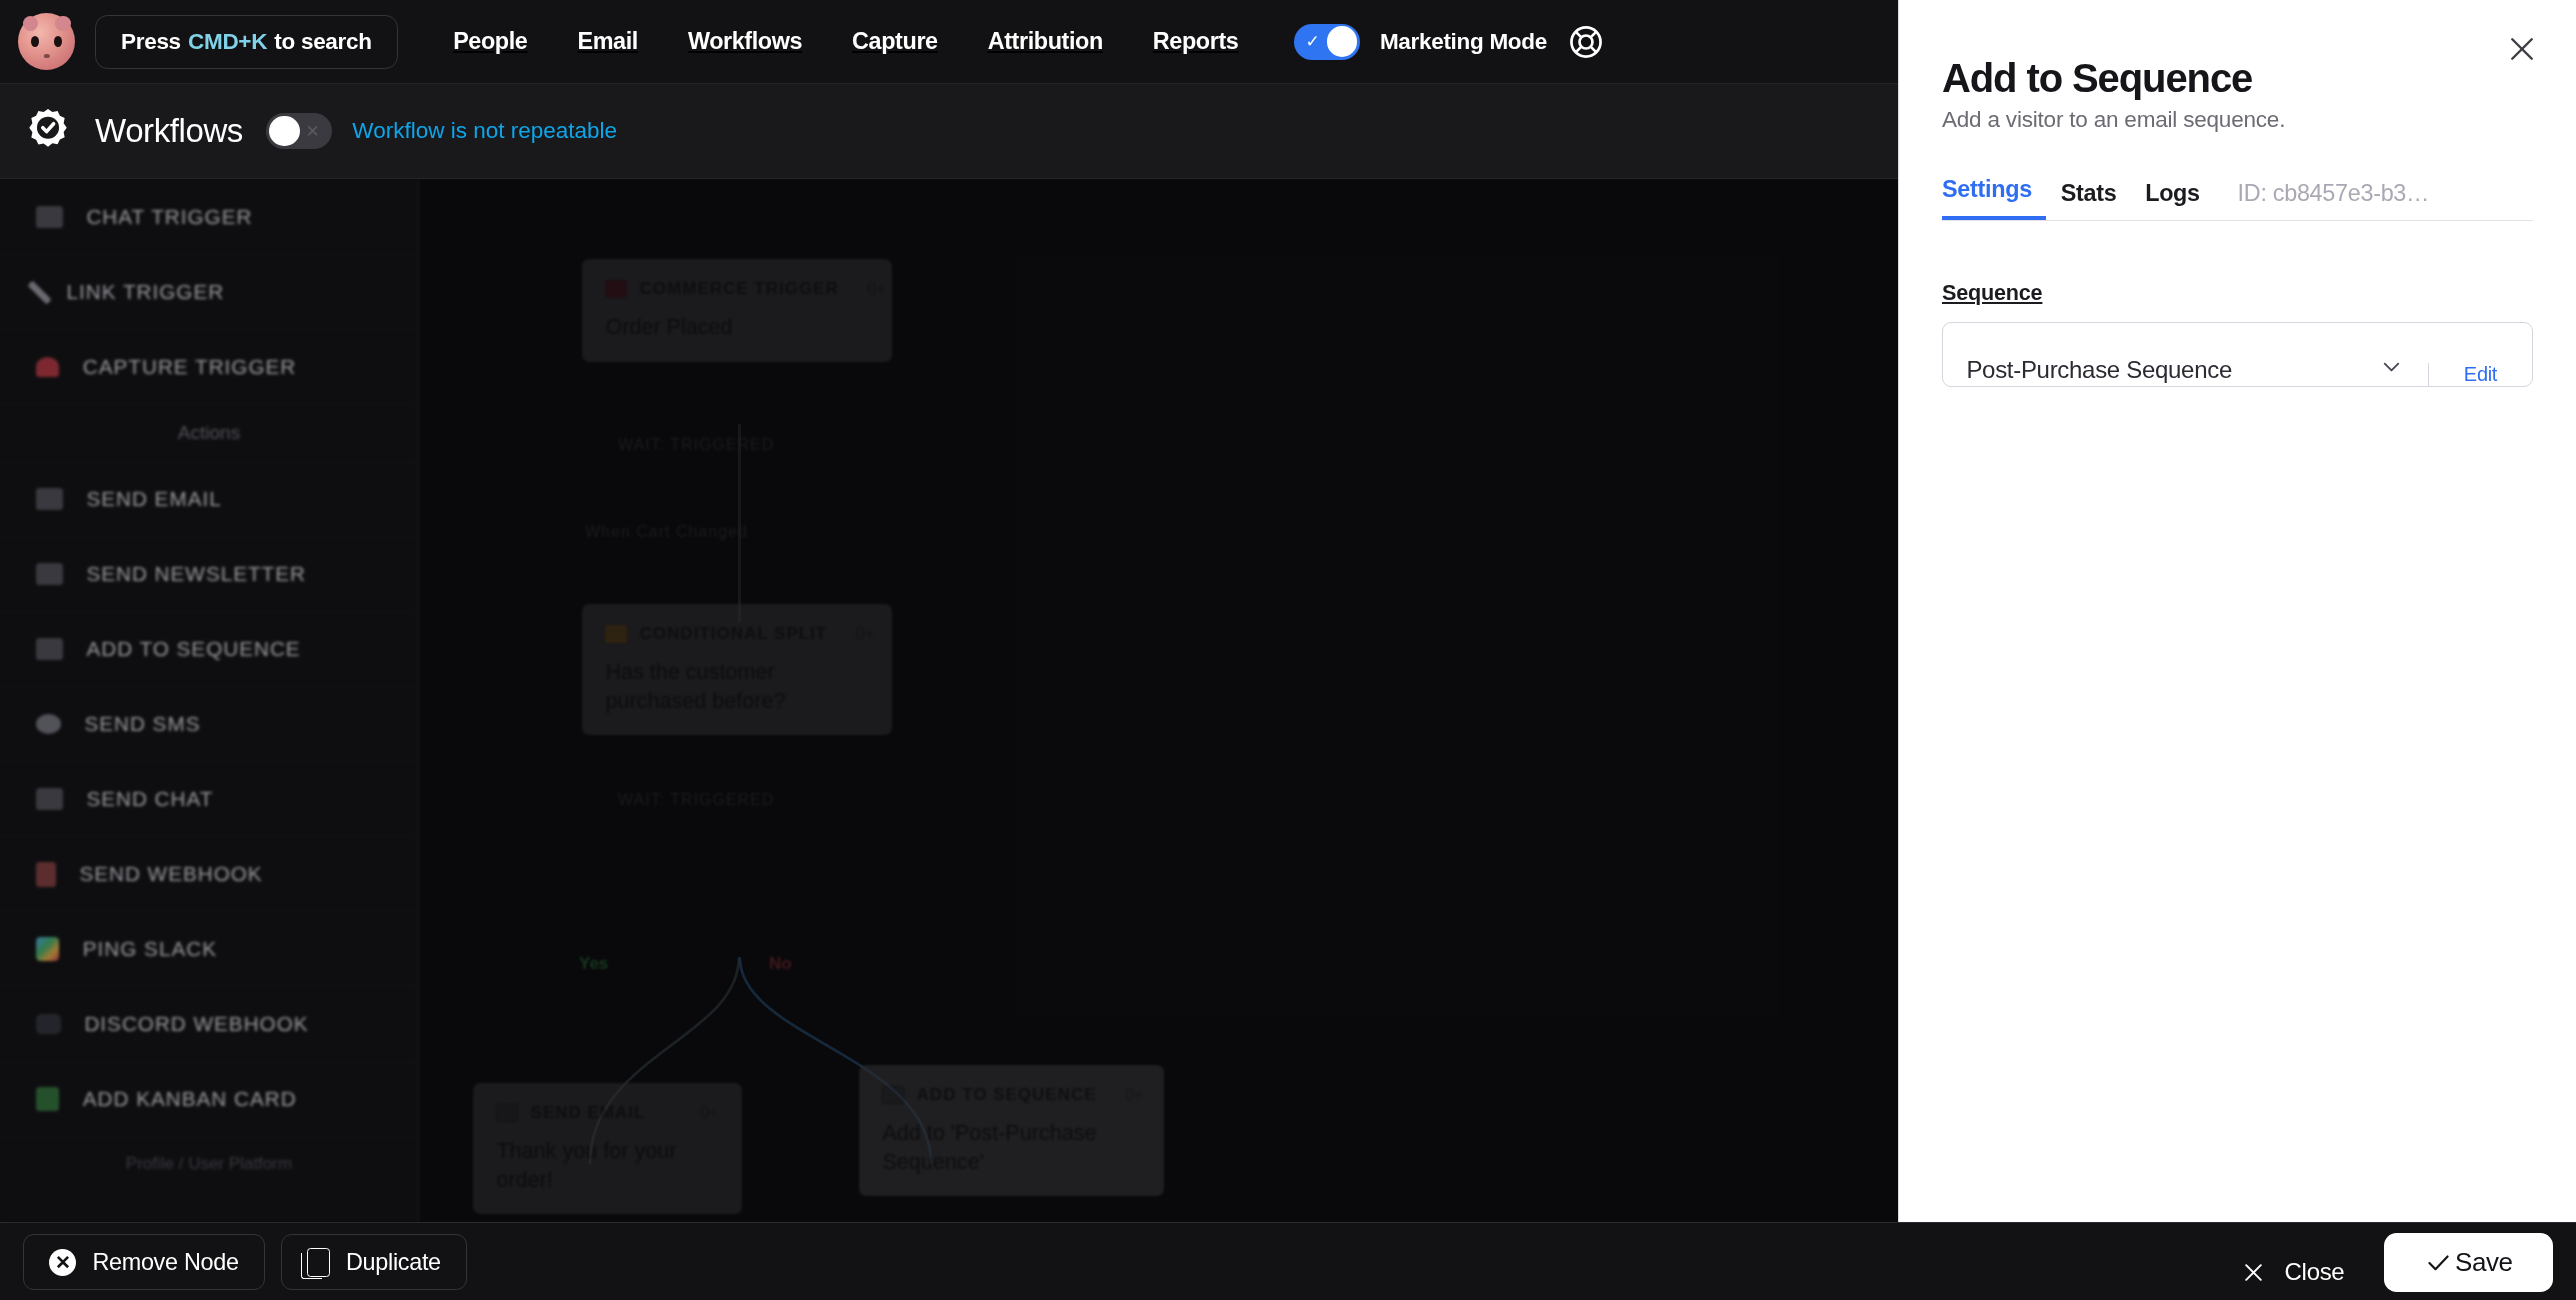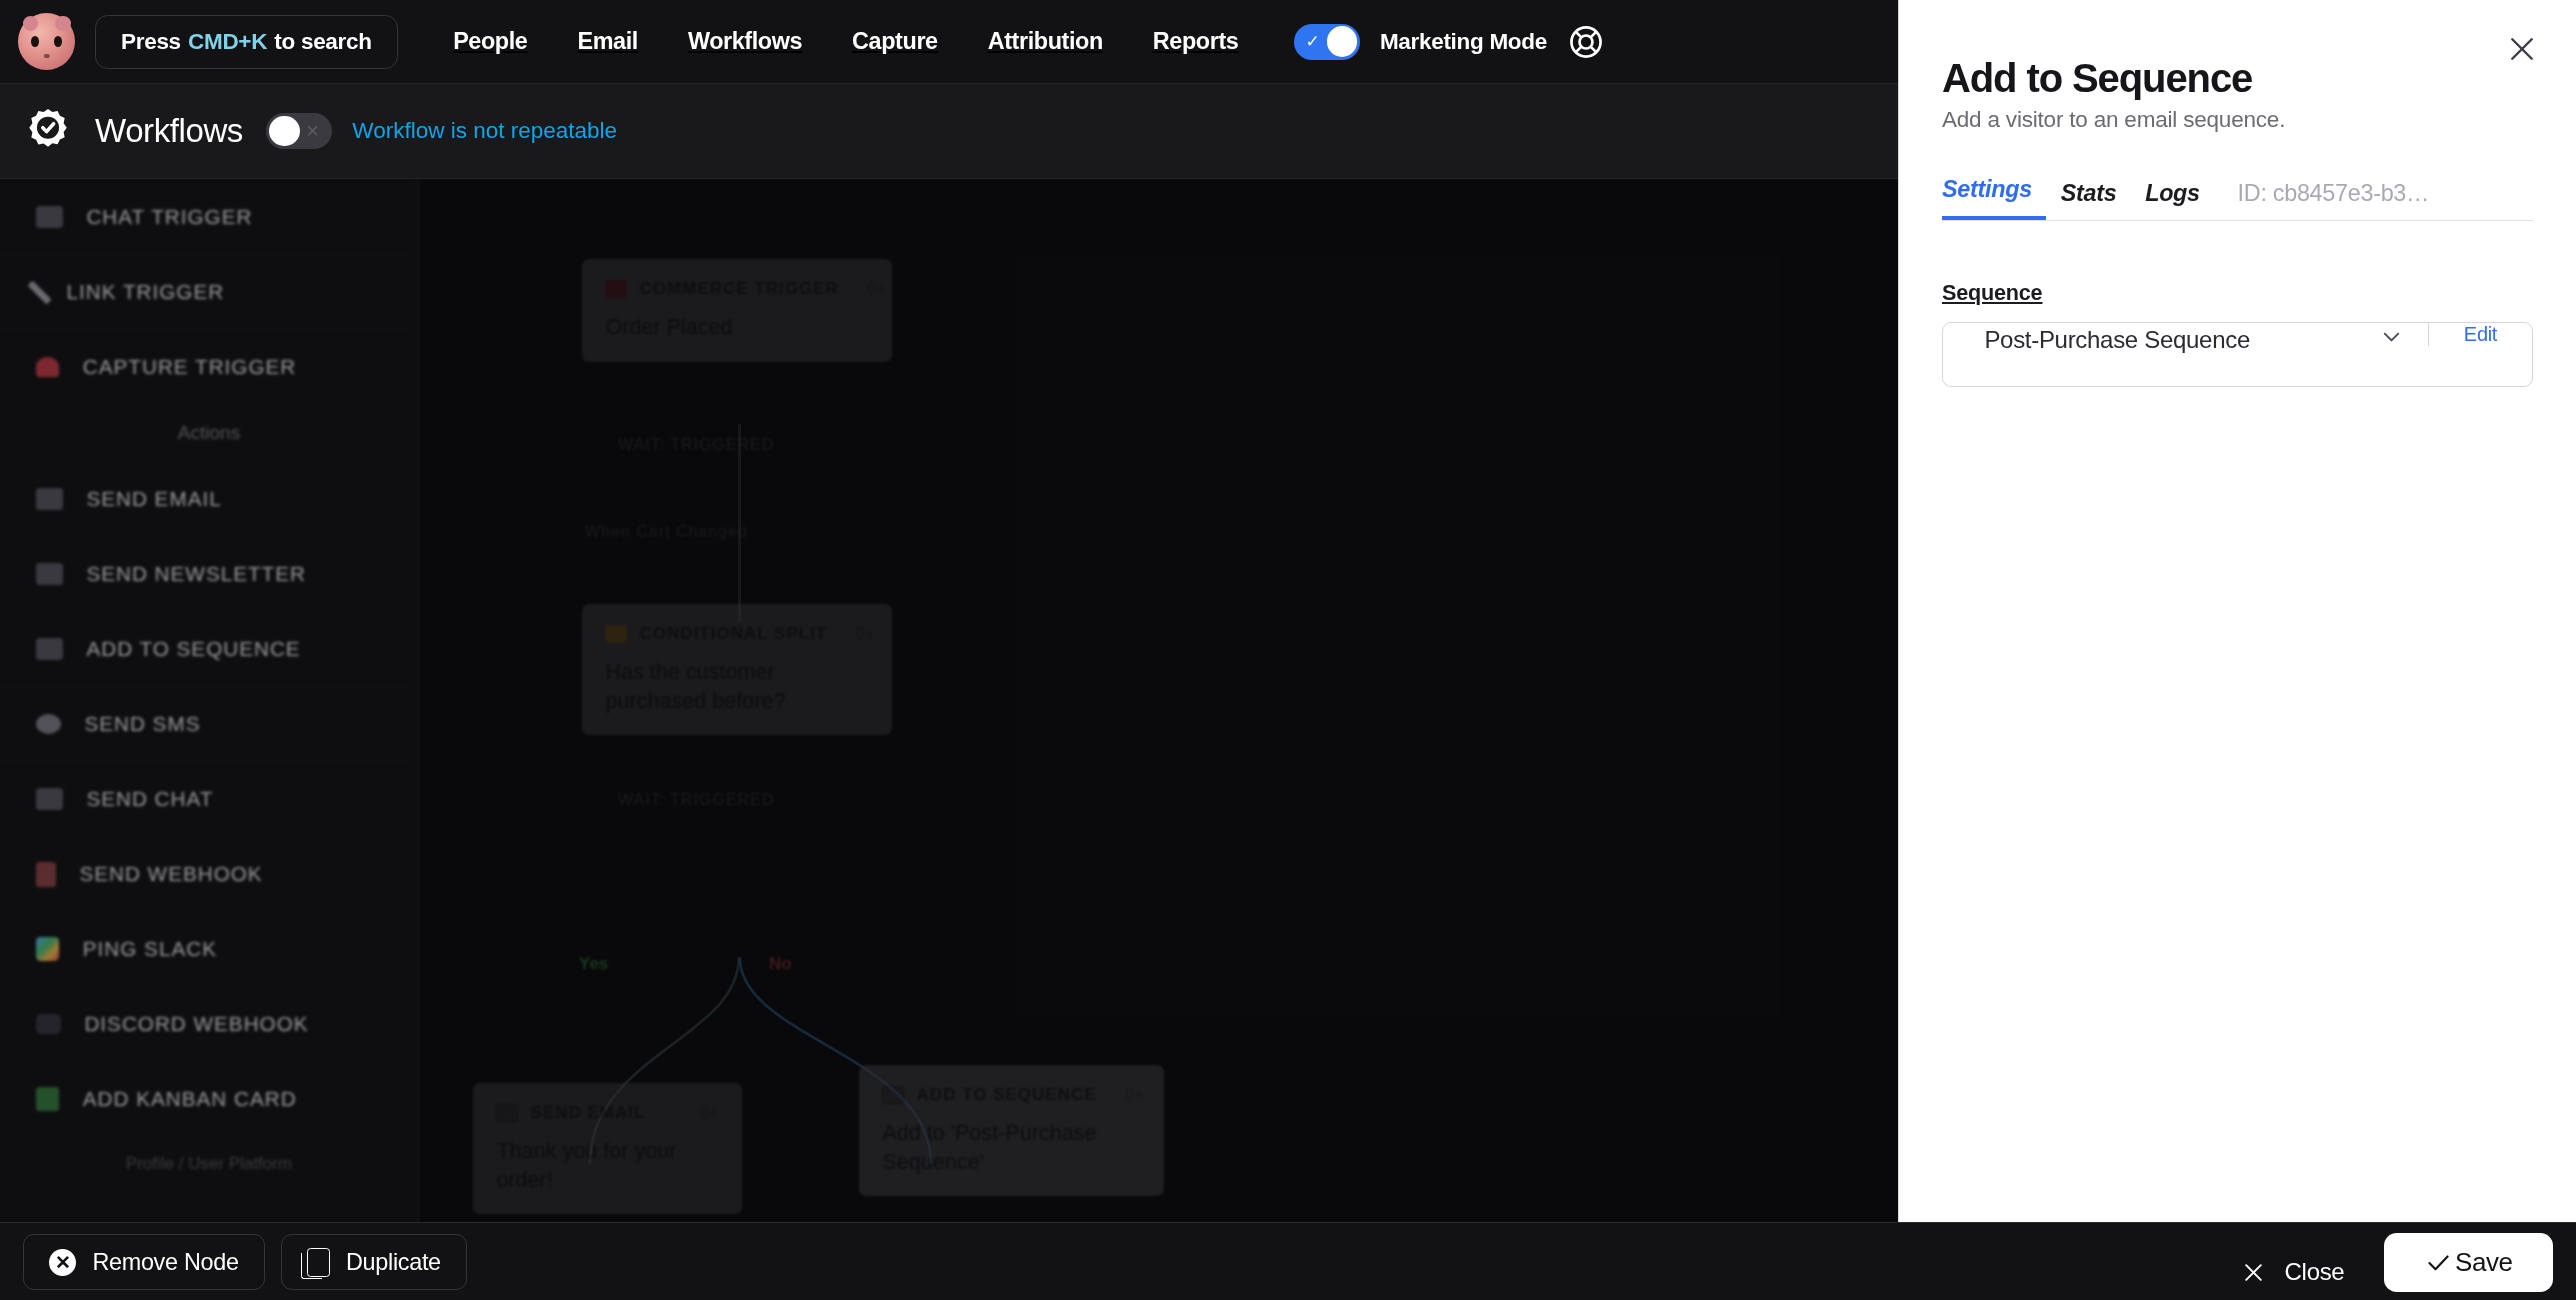"Settings" .tab { font-style: italic -> none }
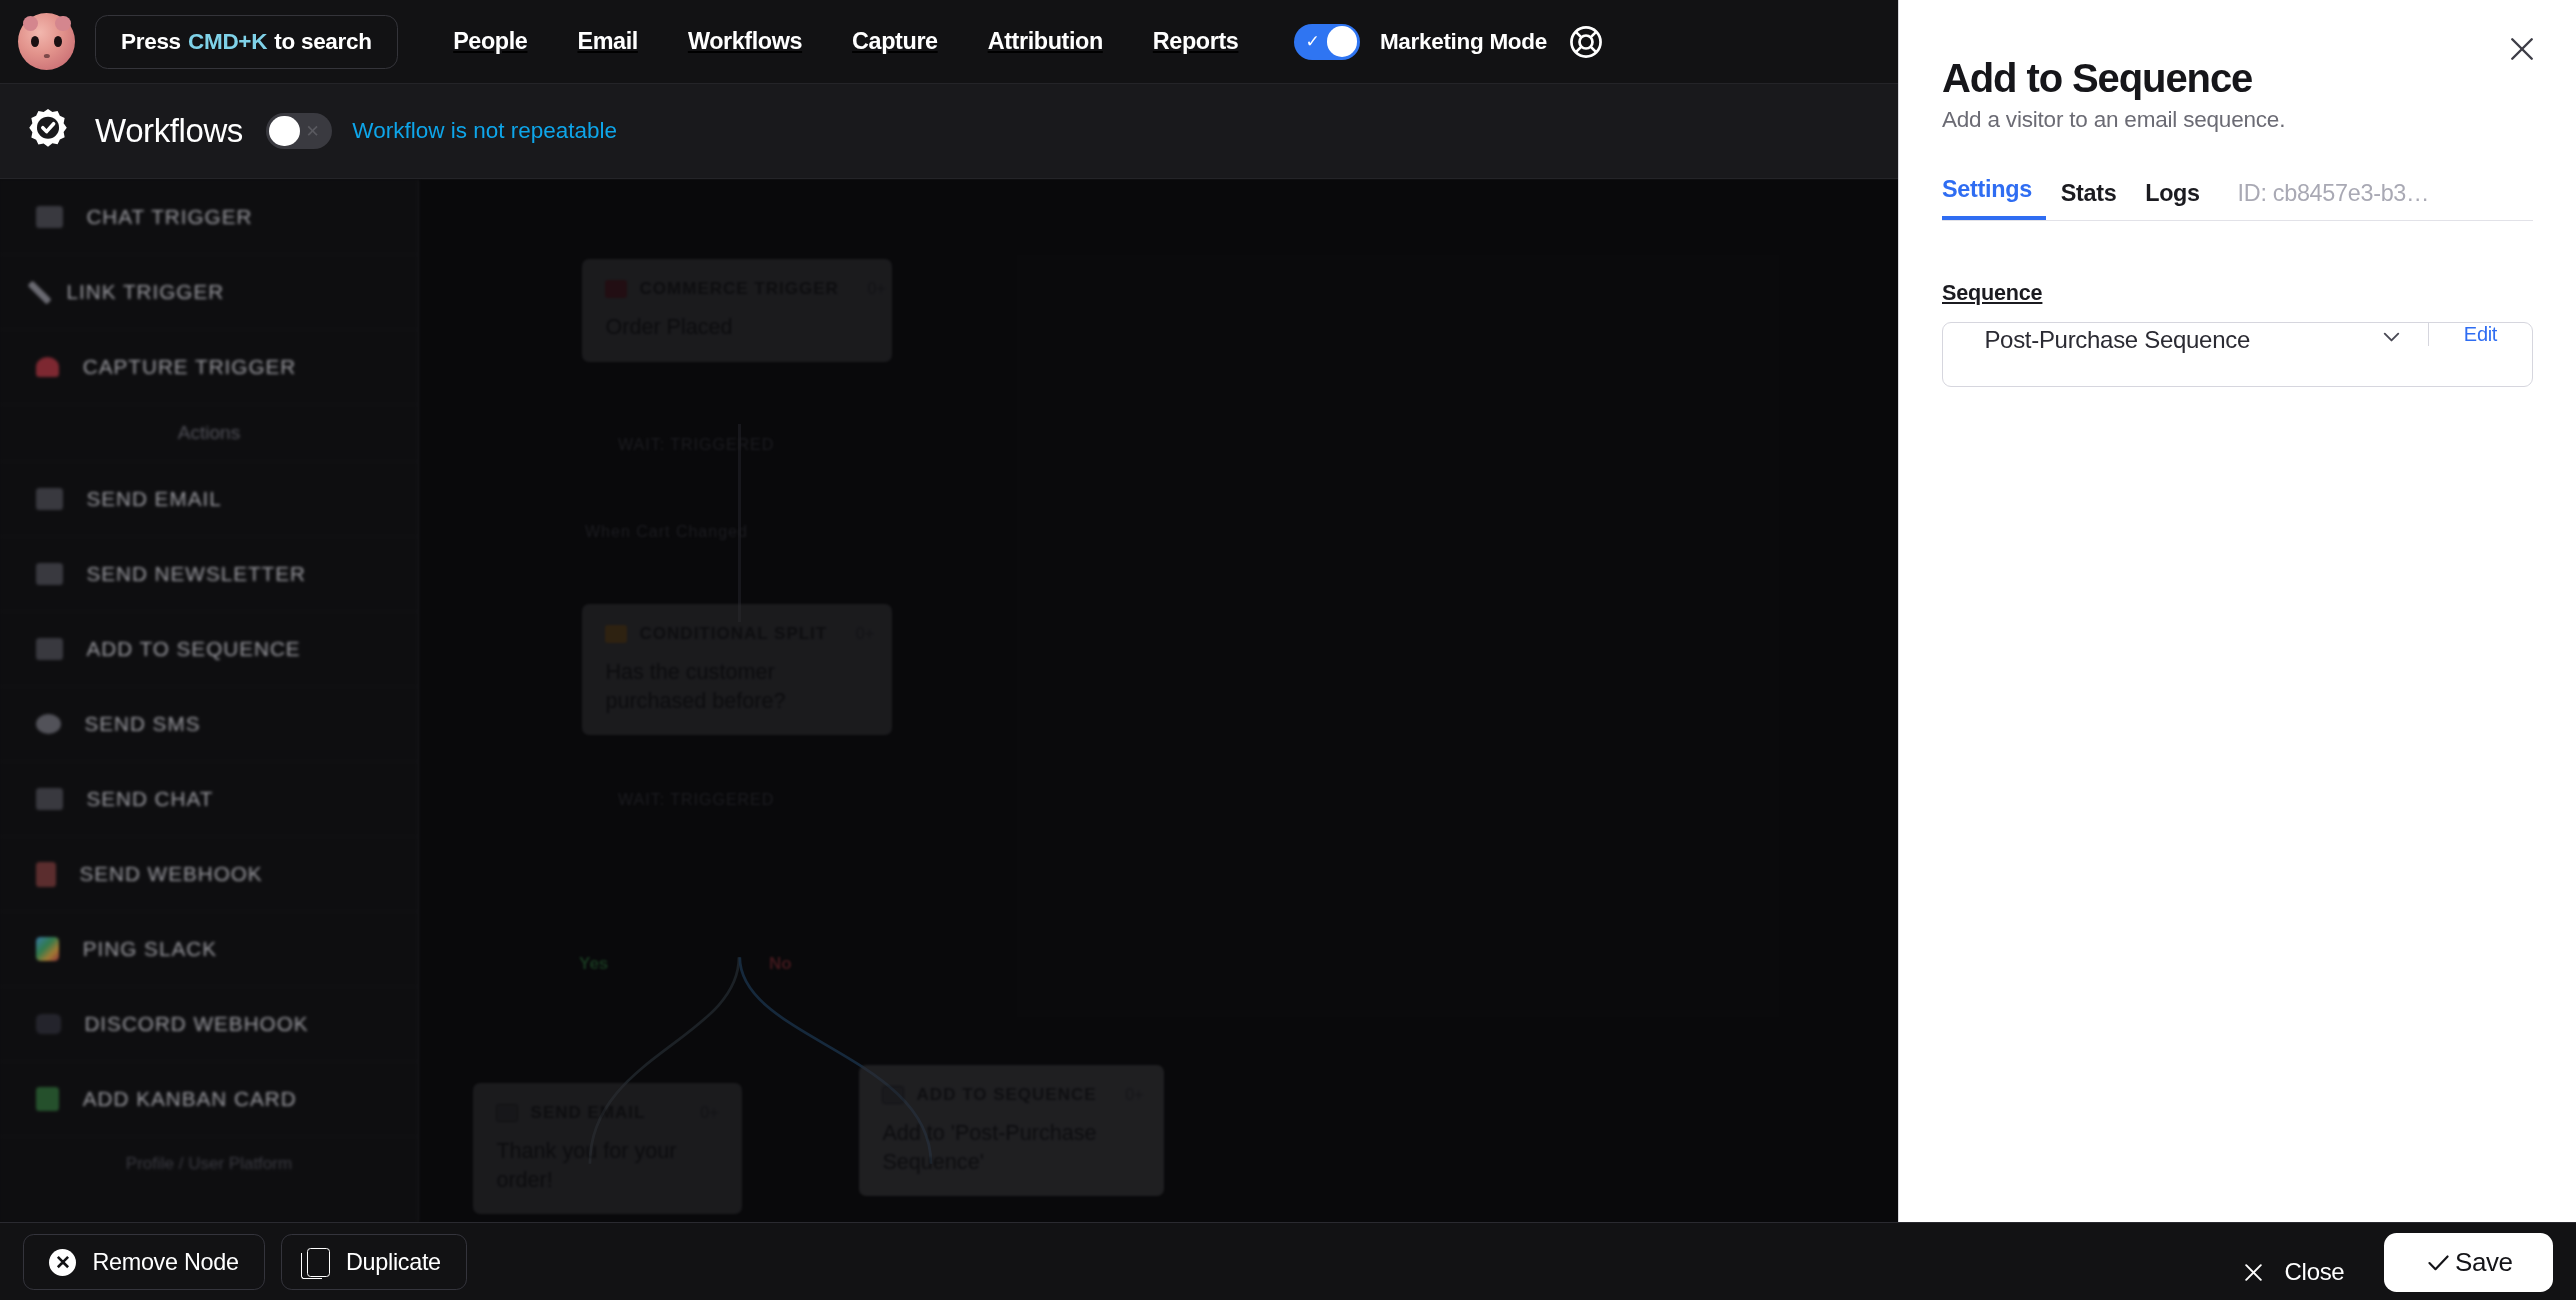"Post-Purchase Sequence" .select-row { align-items: flex-start -> flex-end; padding-left: 18px -> none }
